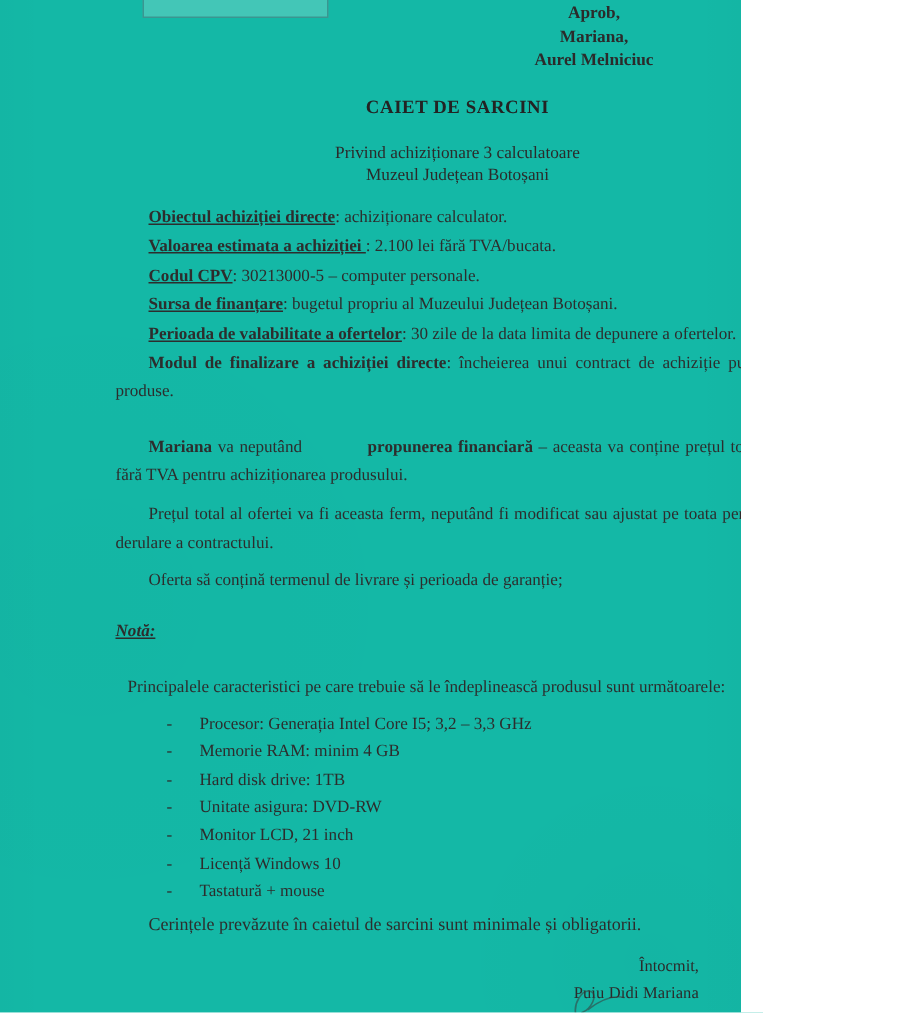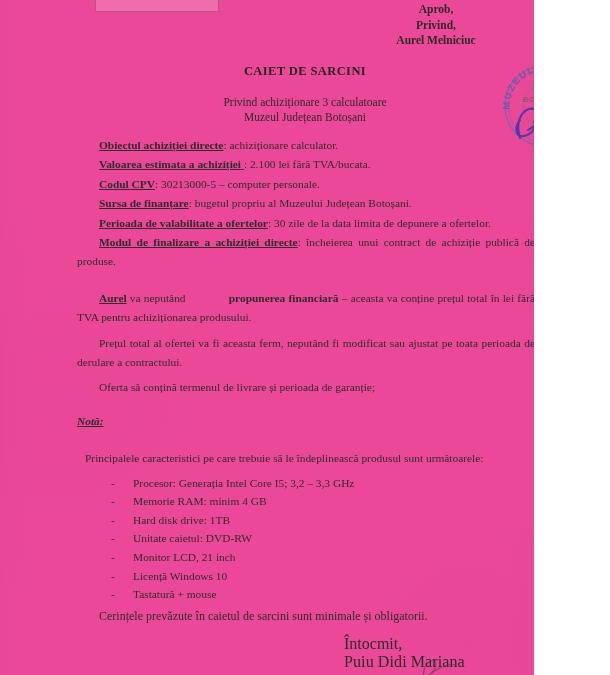"Aprob," #page { background: #ec4899 -> #14b8a6; width: 534px -> 494px }
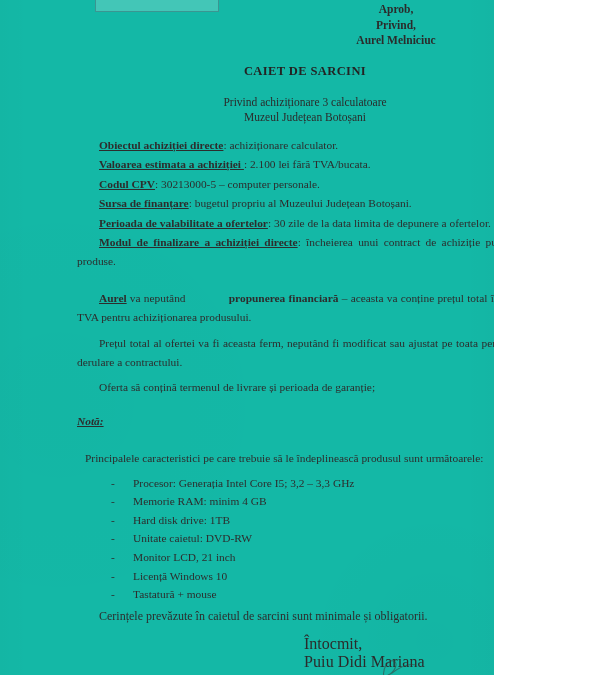"Privind," div { text: Privind -> Mariana }
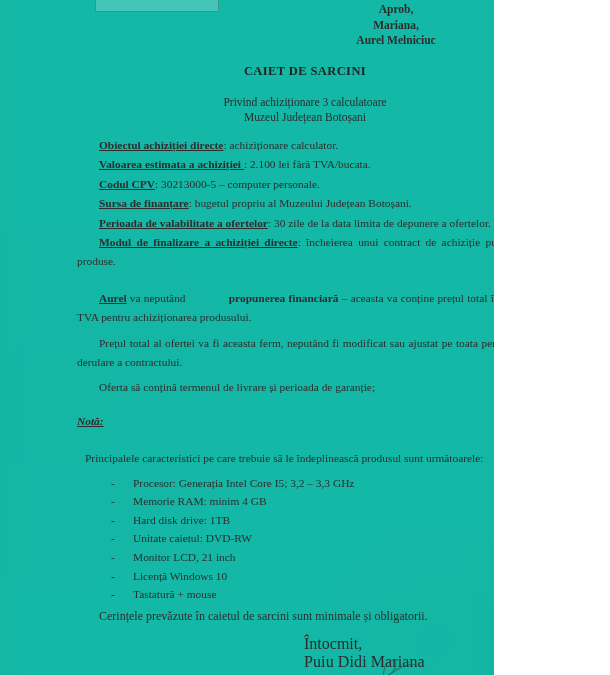"Modul de finalizare a achiziției" .bu { text-decoration: underline -> none }
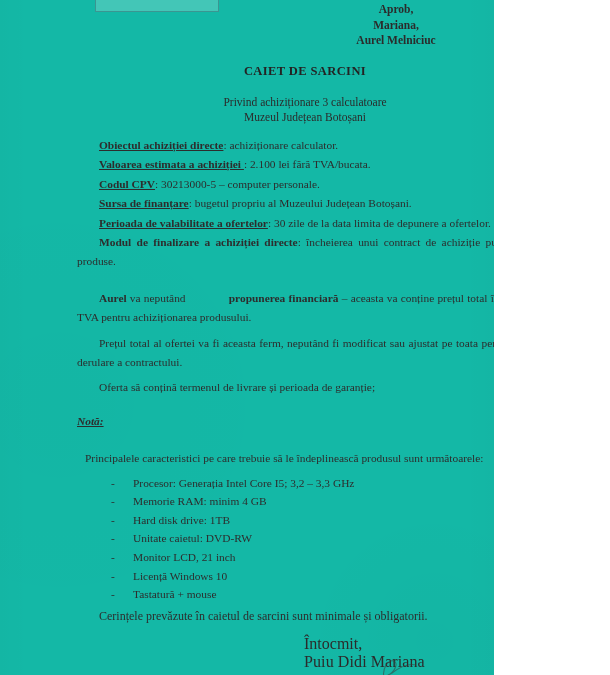"Aurel" span.bu { text: Aurel -> Mariana }
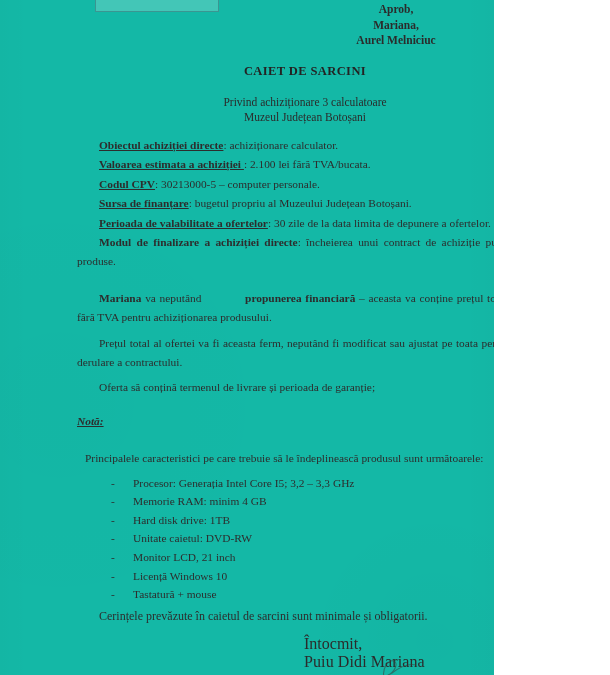"Unitate caietul: DVD-RW" span { text: caietul -> asigura }
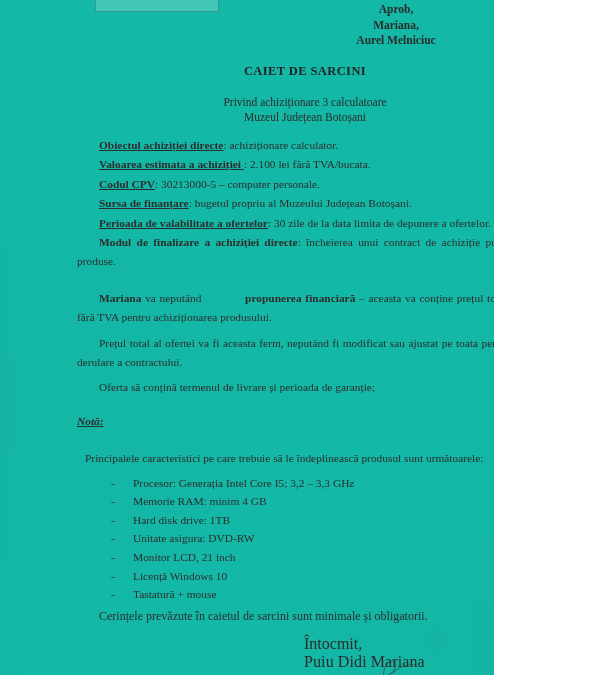"Întocmit," #footer-sign { font-size: 16px -> 11px; right: 15px -> 28px; text-align: left -> right }
